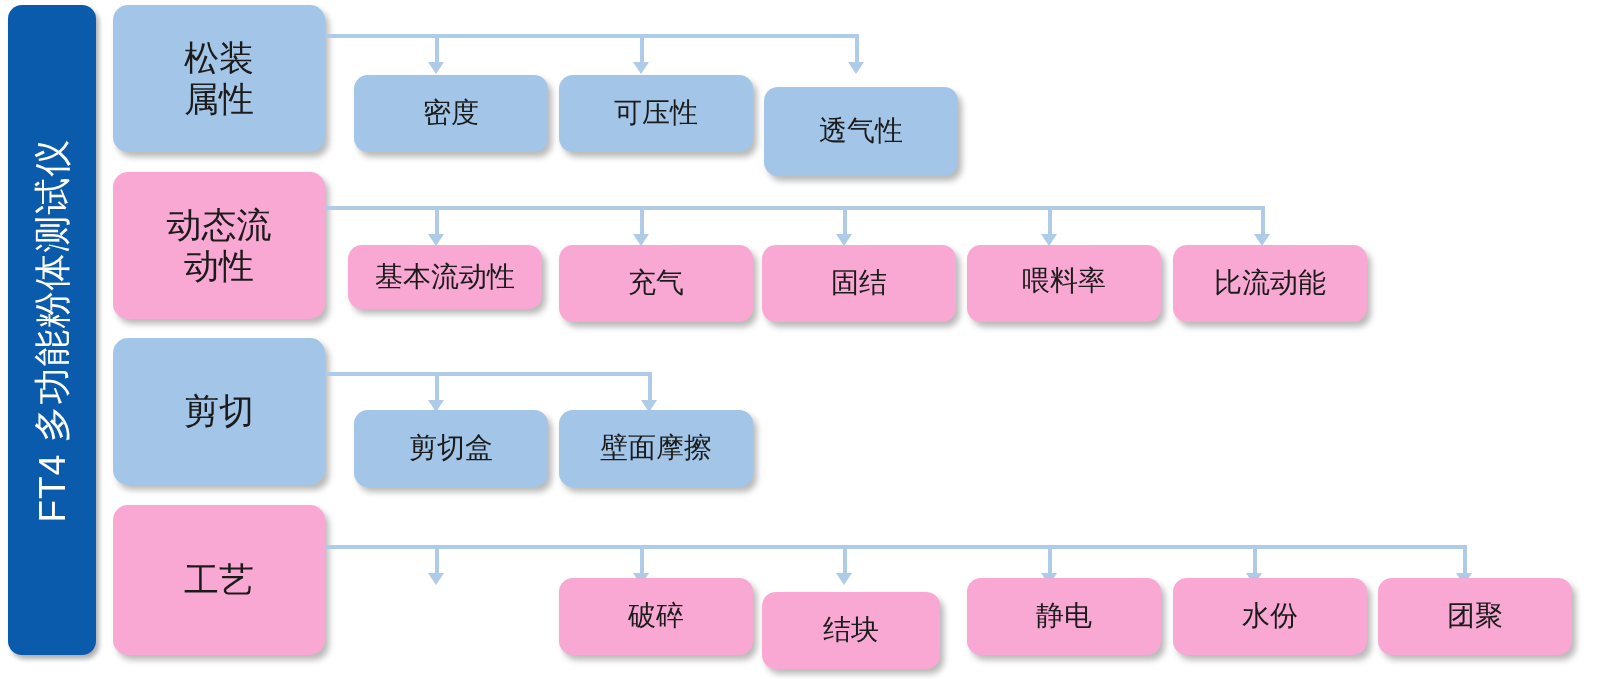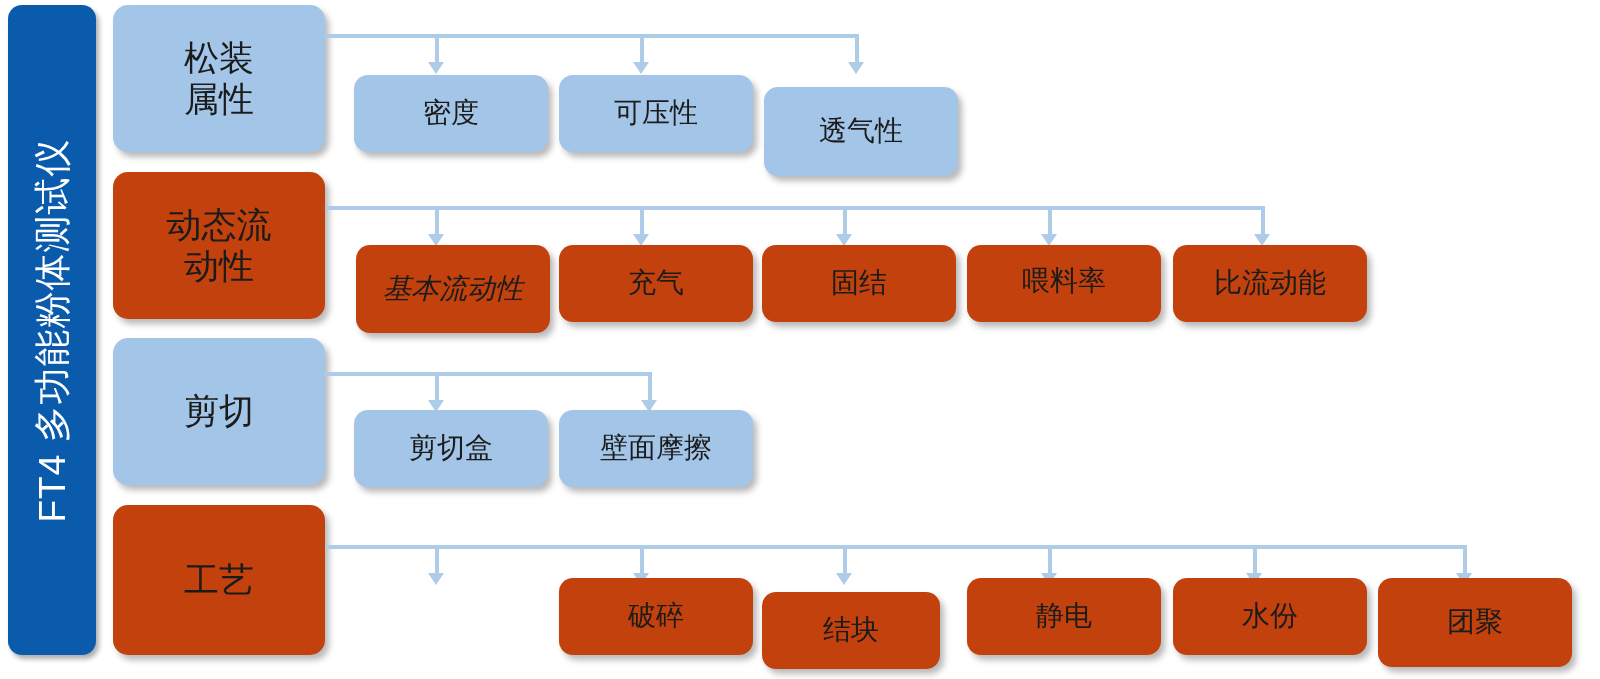"动态流" .tone-pale { background: #c2410c -> #f9a8d4 }
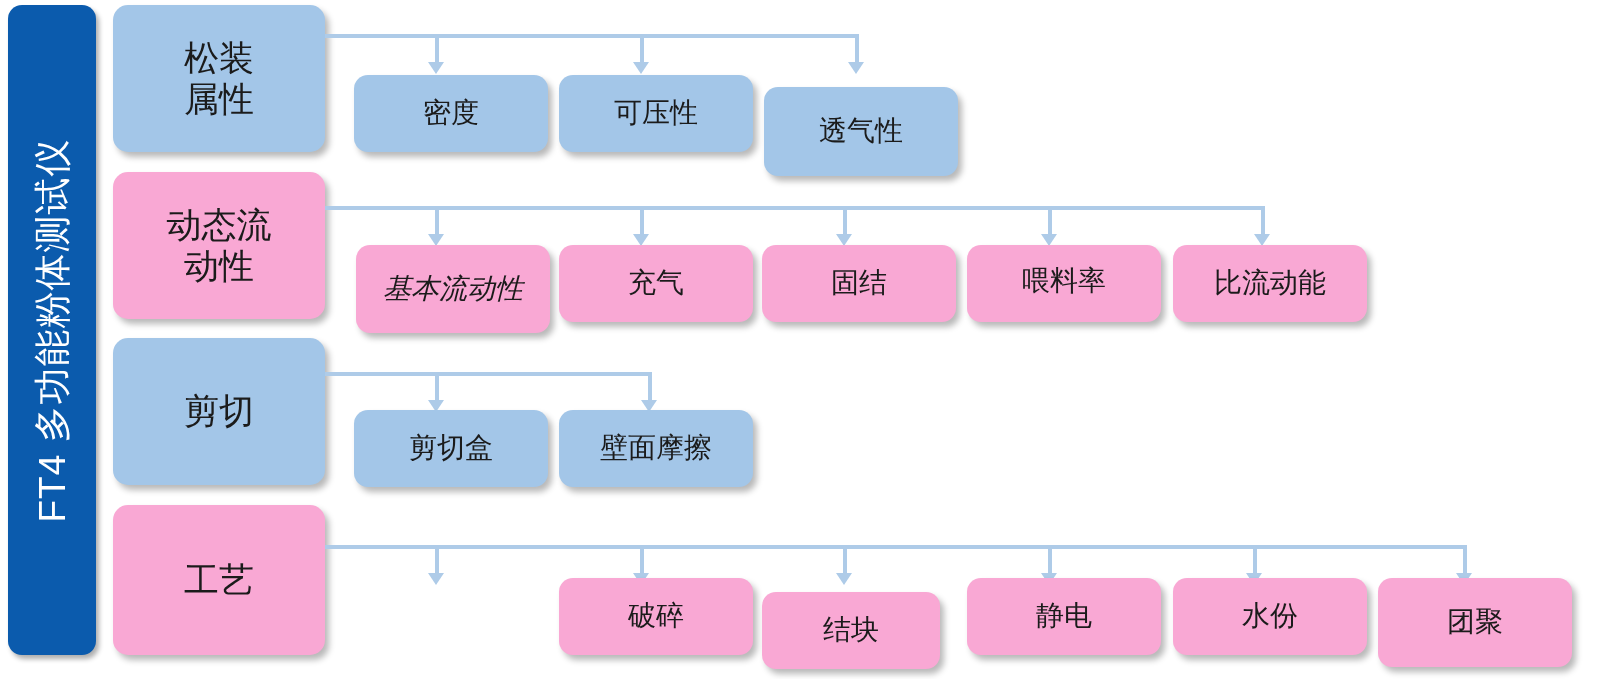"基本流动性" div.node { font-style: italic -> none; height: 88px -> 64px; left: 340px -> 332px }
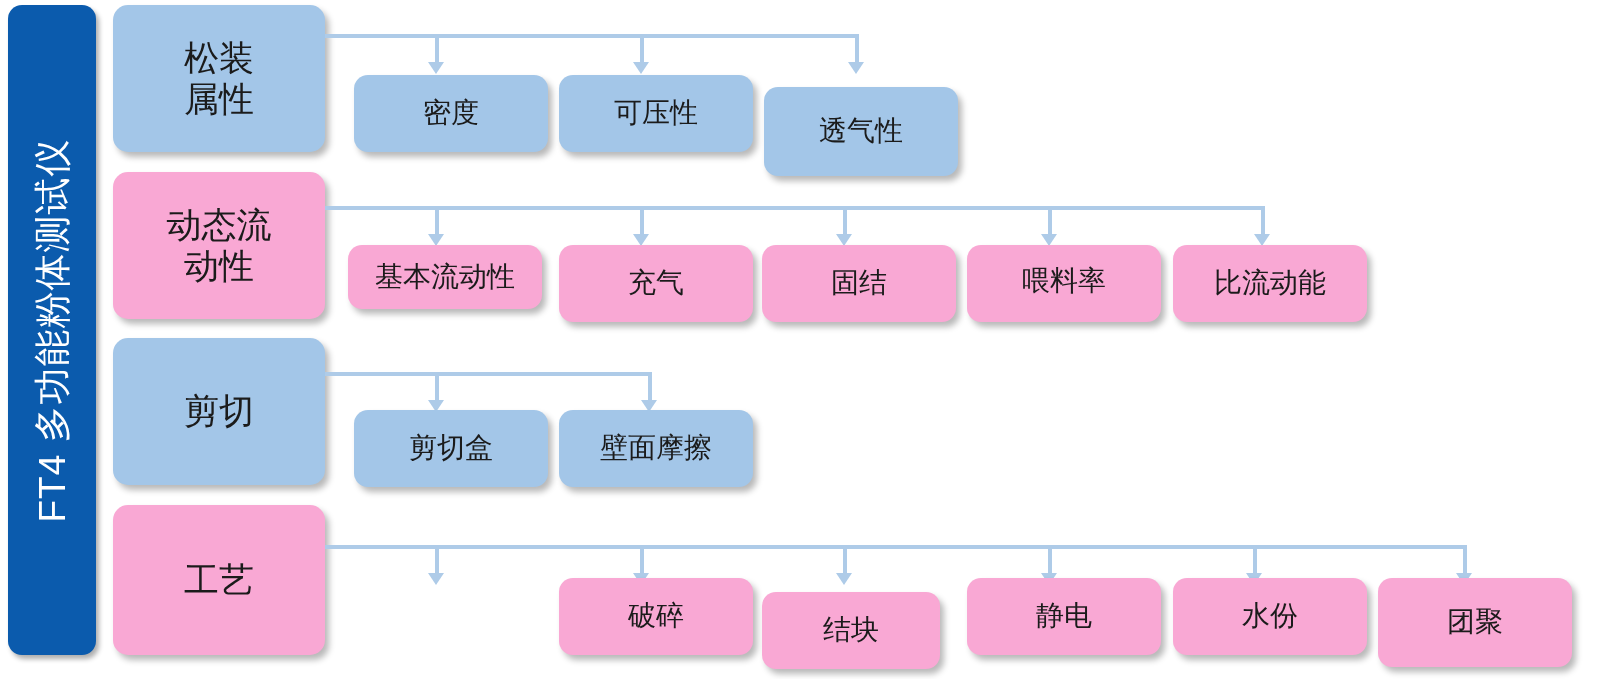"团聚" div.node { height: 89px -> 77px }
